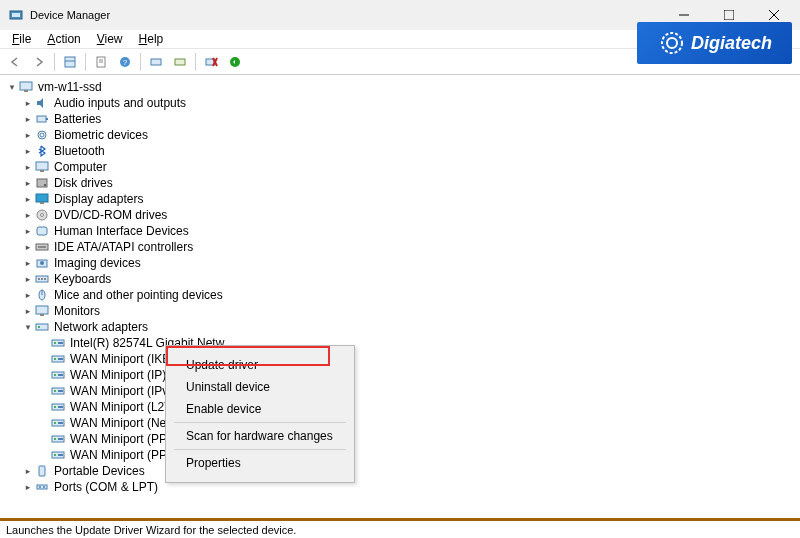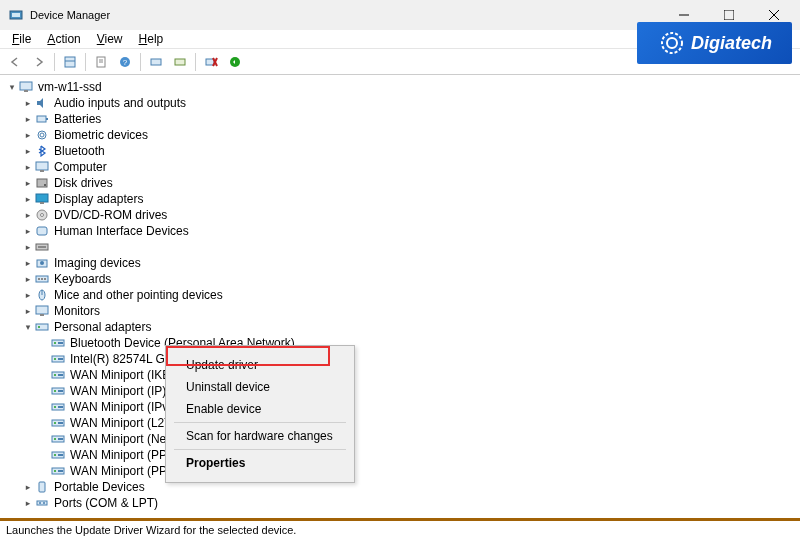"IDE ATA/ATAPI controllers" span.node-label { html: none -> <span>IDE ATA/ATAPI controllers</span> }
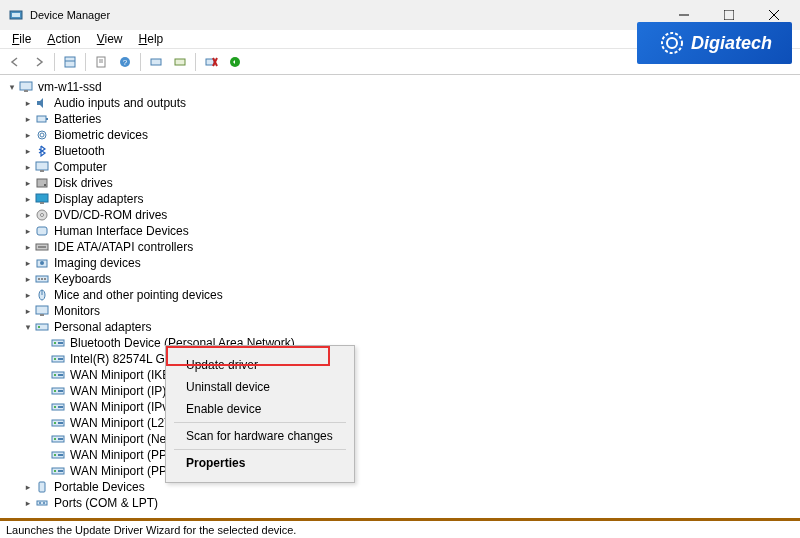"Personal adapters" span.node-label { text: Personal -> Network }
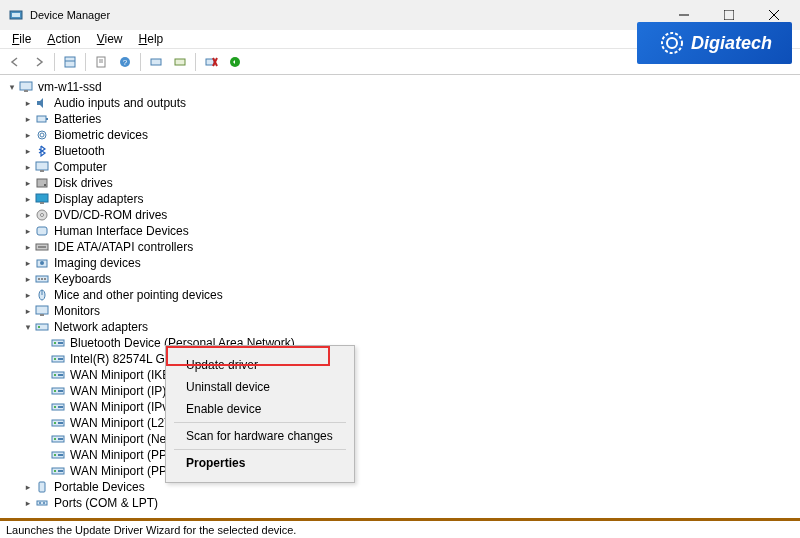"Bluetooth Device (Personal Area Network)" div.node { html: <div> <span>▸</span> <span> <svg> <rect></rect> <circle></circle> <rect></rect> </svg> </span> <span>Bluetooth Device (Personal Area Network)</span> </div> -> none }
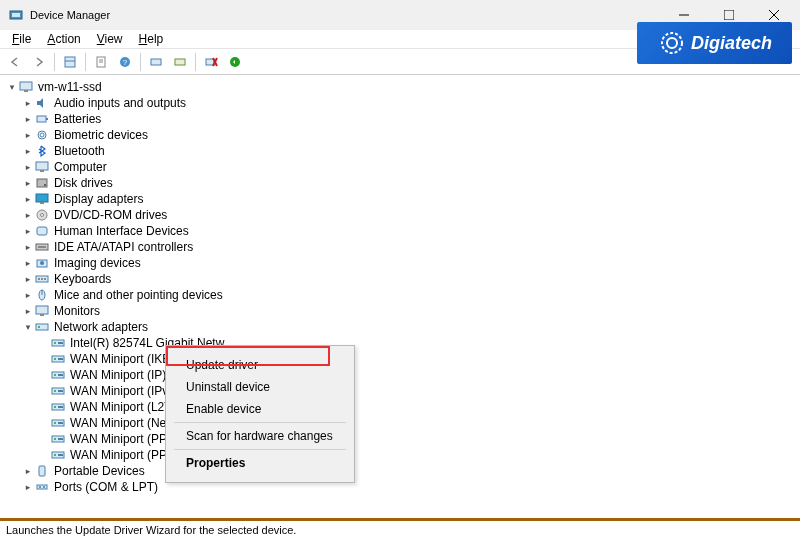"Properties" .cm-item.bold { font-weight: bold -> normal }
